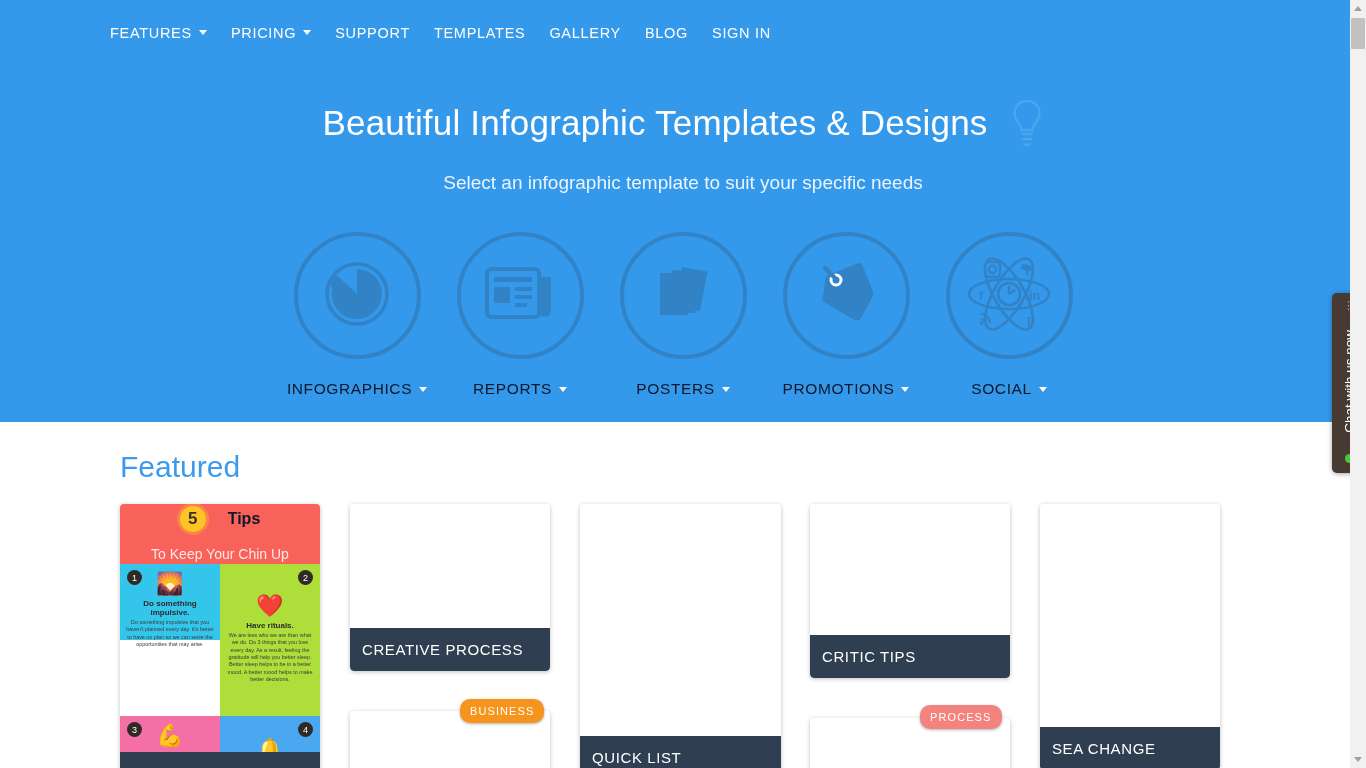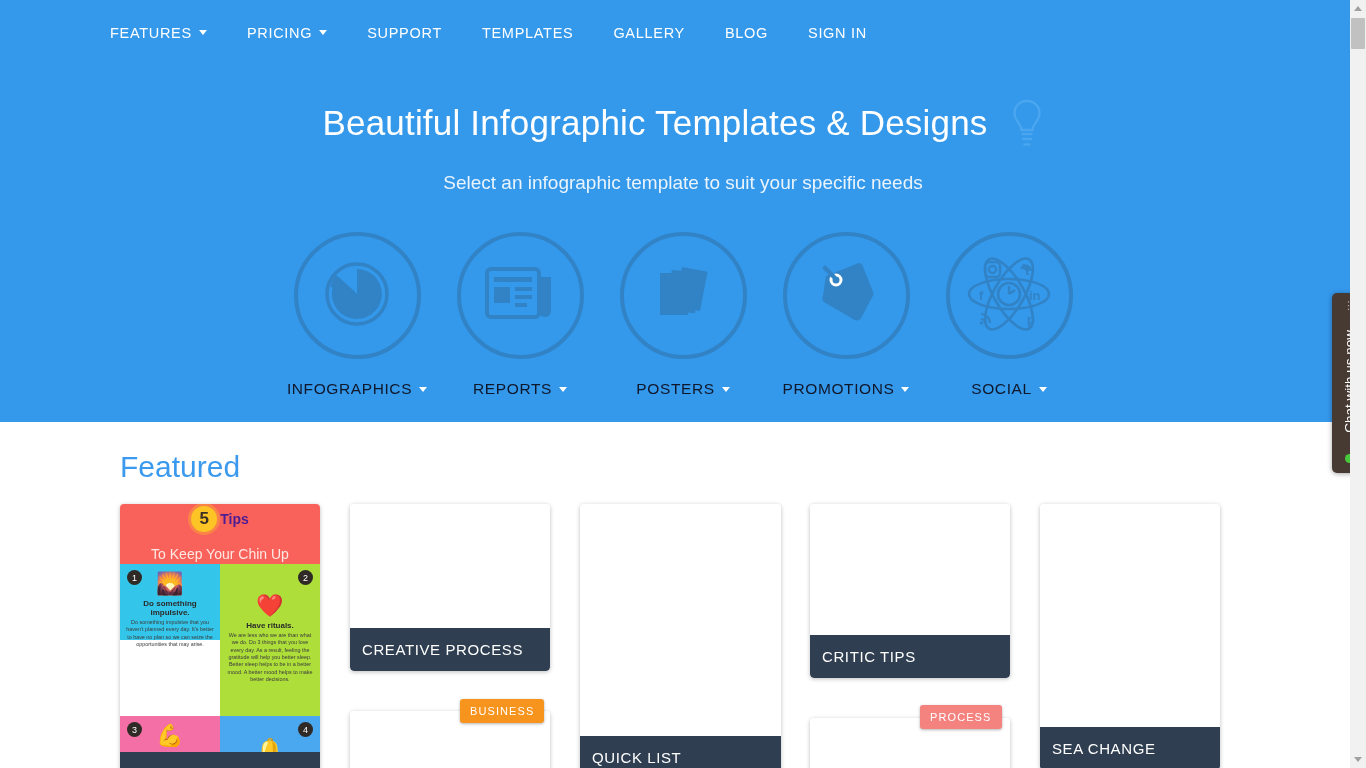"FEATURES" .navlinks { gap: 16px -> 0px }
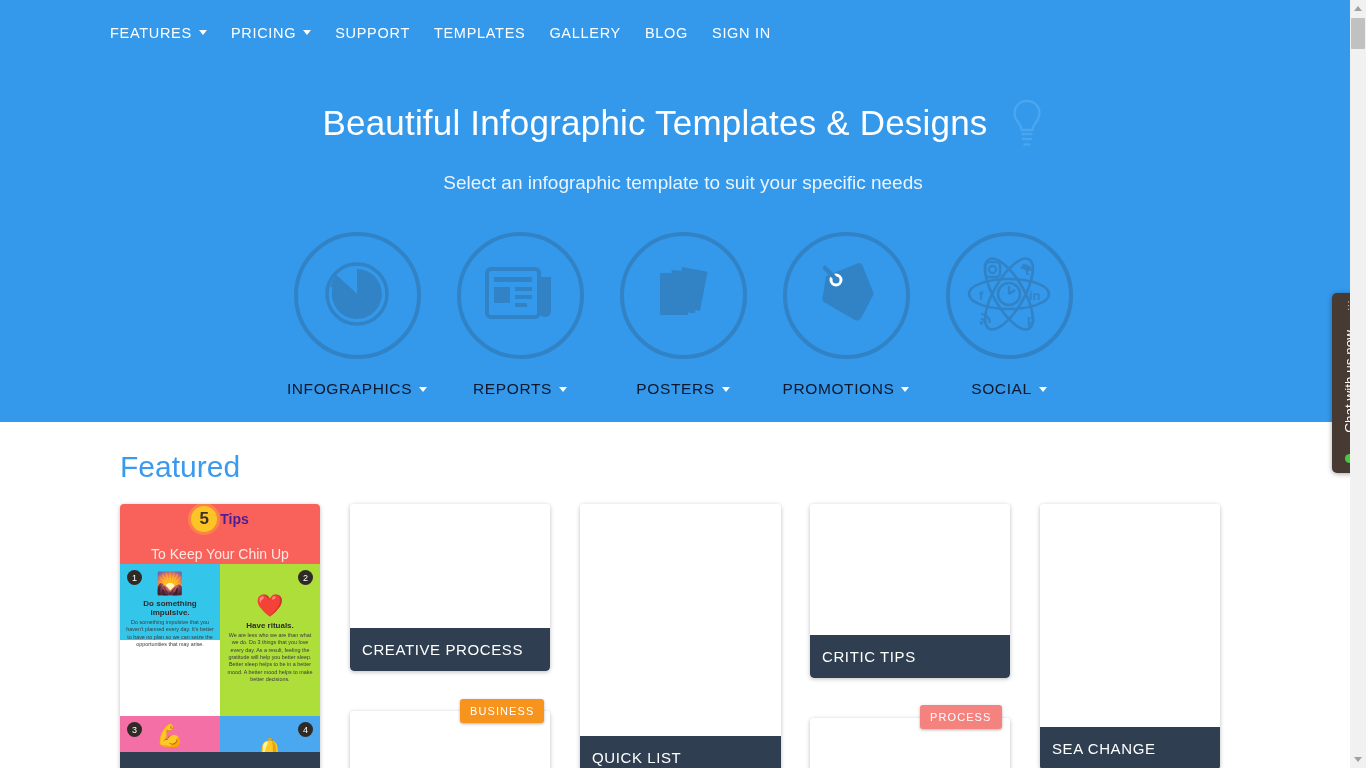"Tips" .ig-tips { color: #4c1d95 -> #0f172a; font-size: 14px -> 16px; padding-left: none -> 19px }
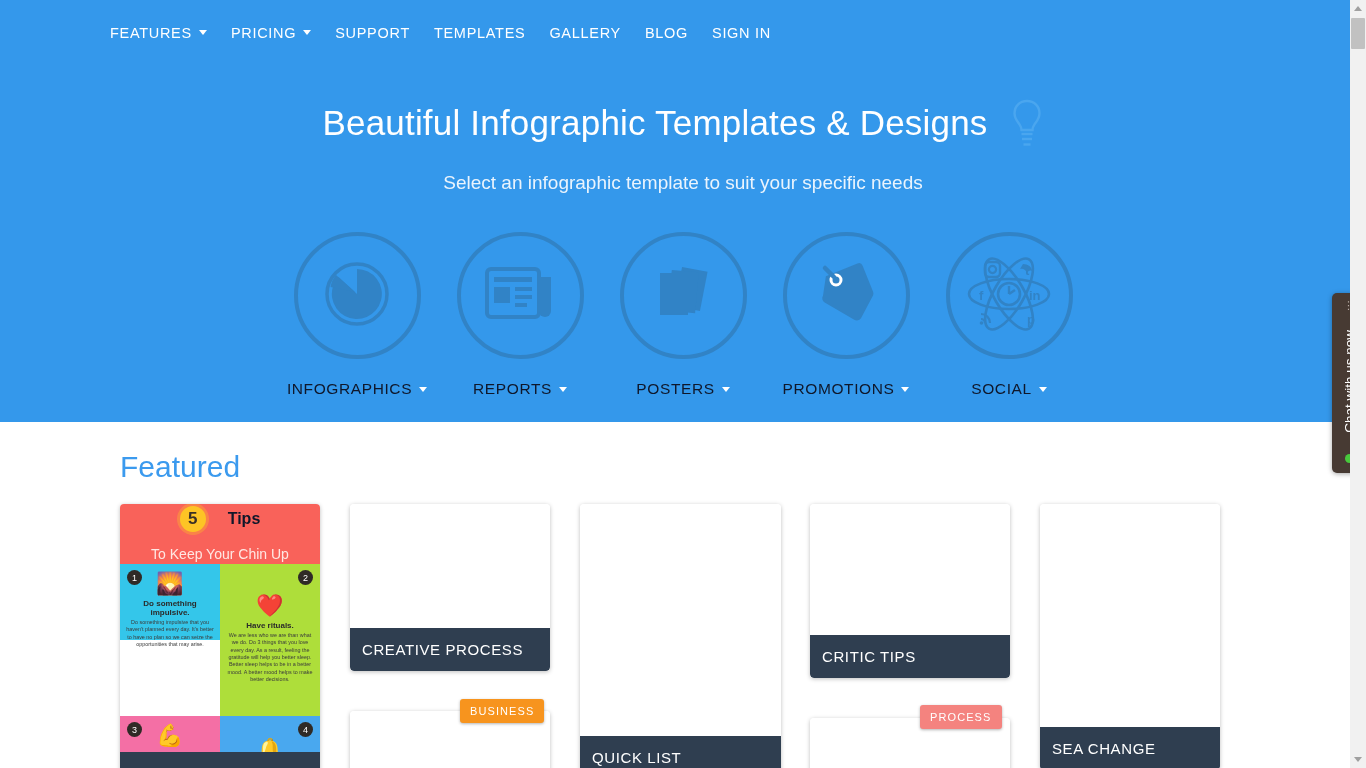"BUSINESS" .badge { border-radius: 3px -> 10px }
